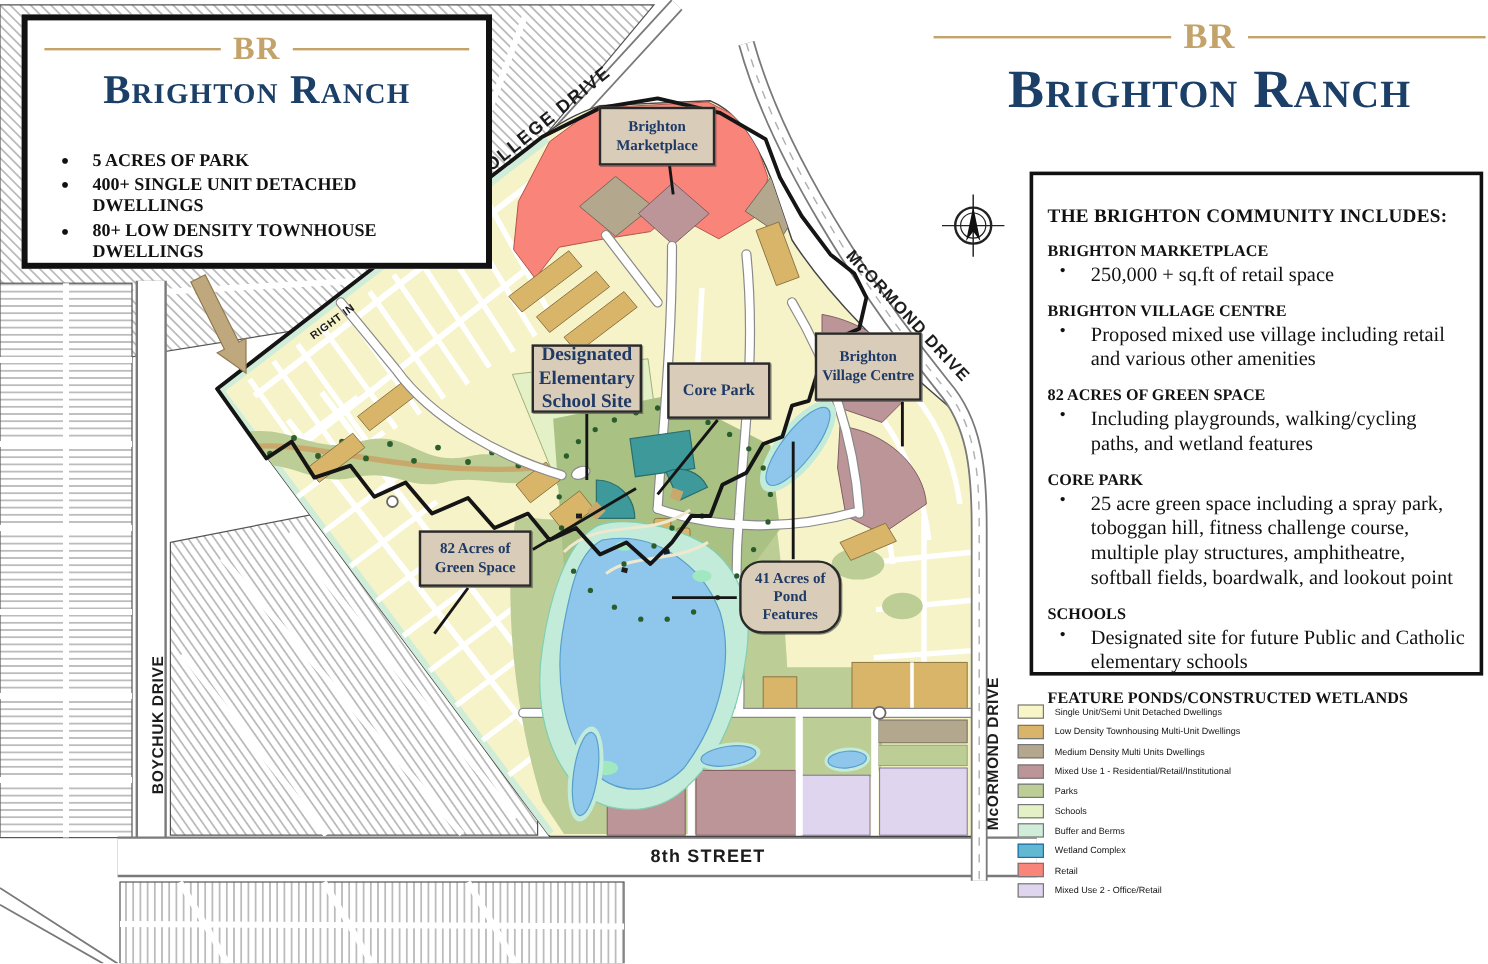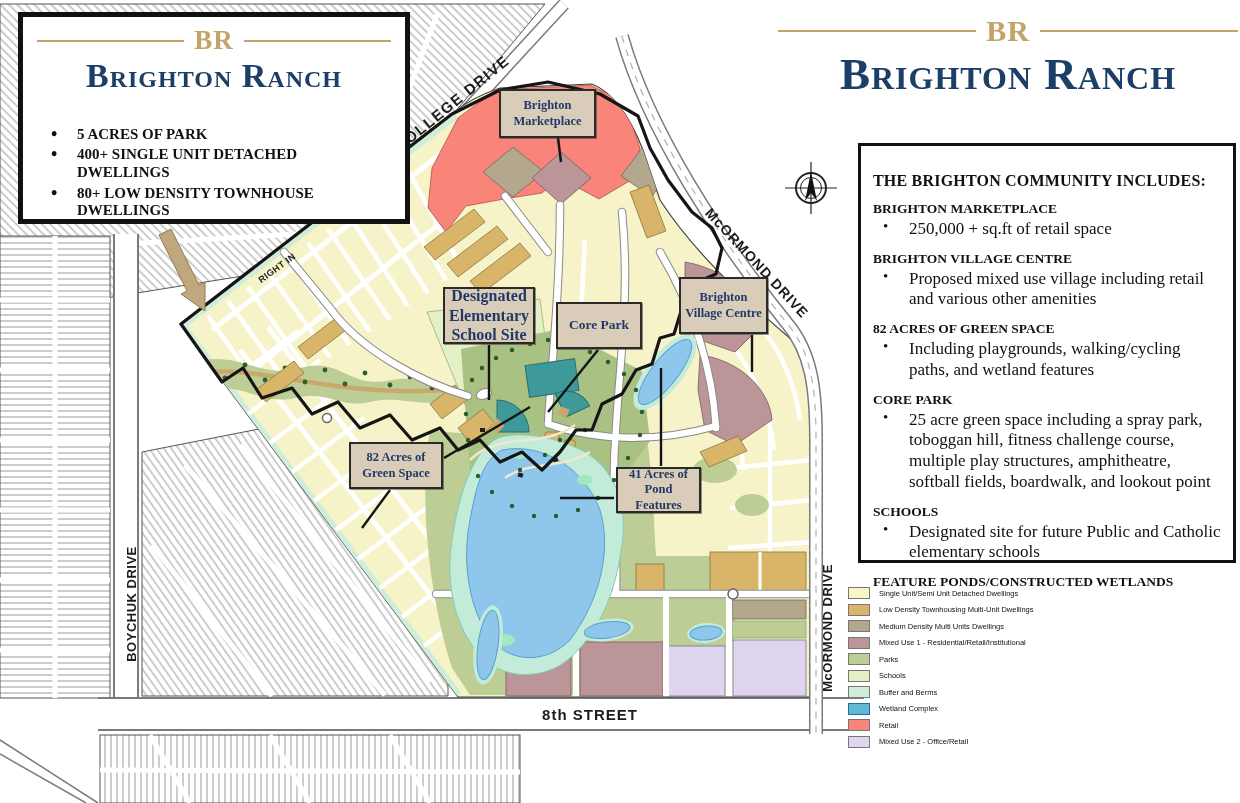"41 Acres of Pond Features" #box-pond { border-radius: none -> 19px; height: 46px -> 61px }
